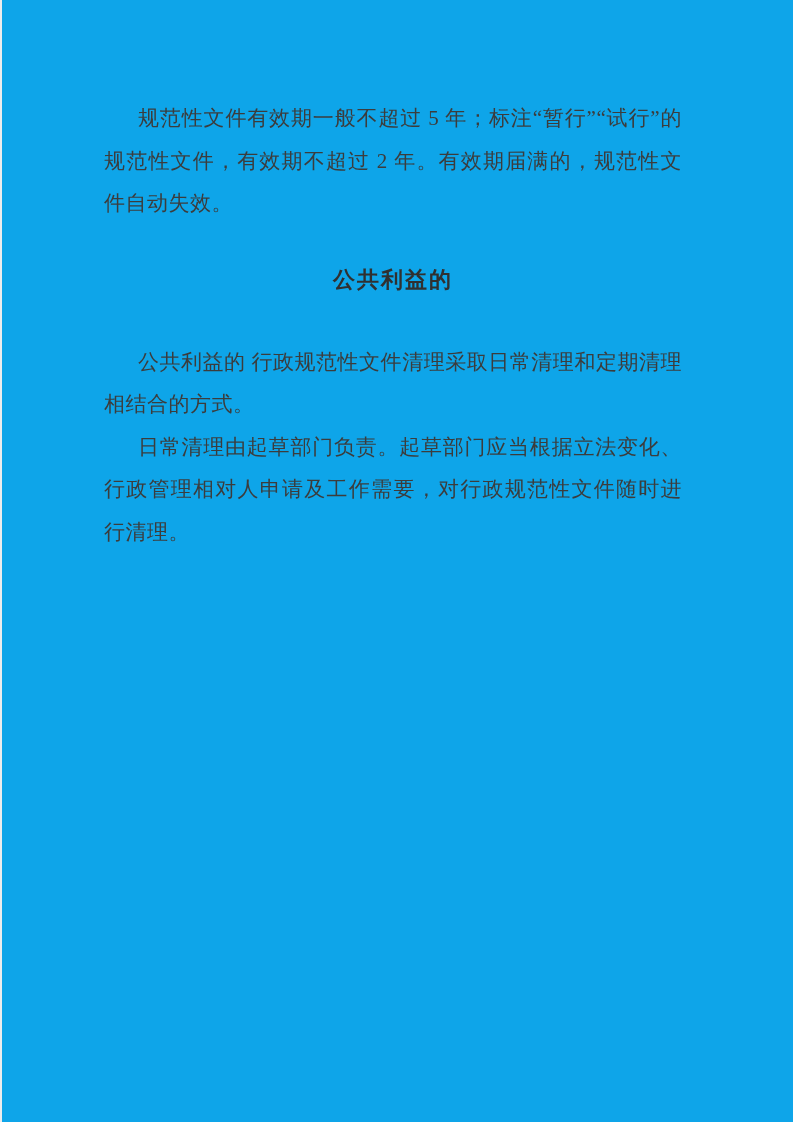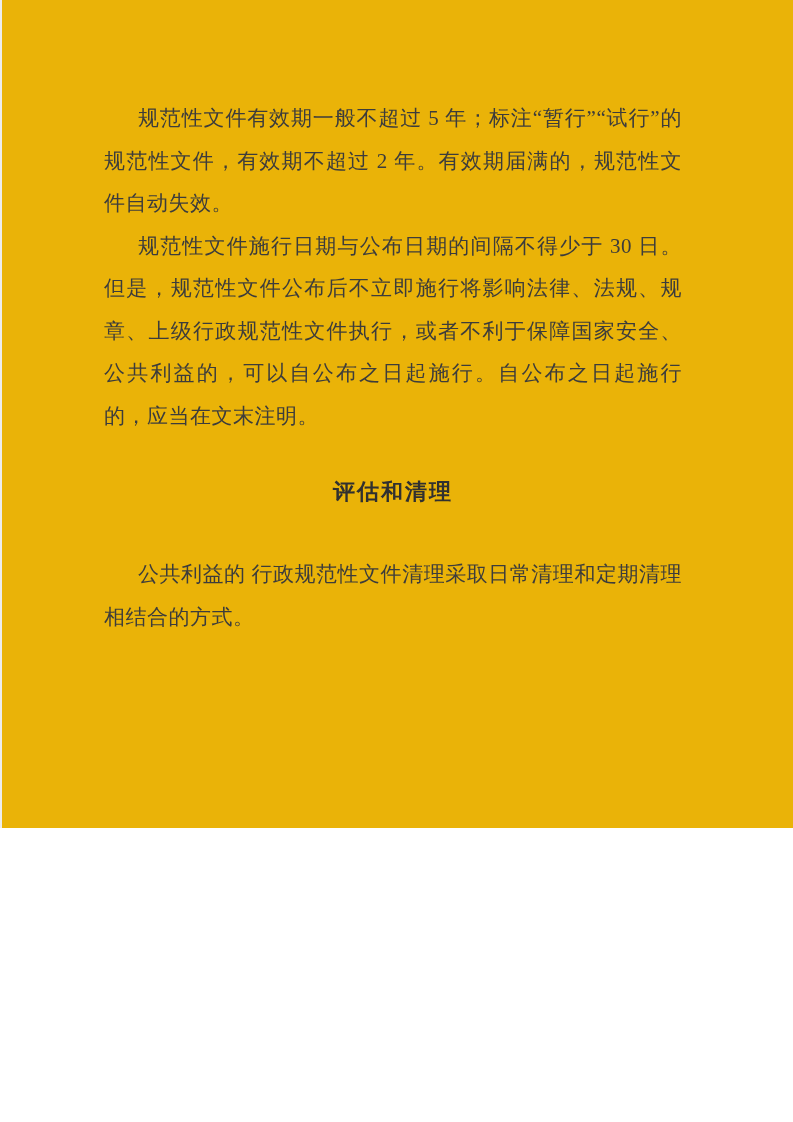"规范性文件有效期一般不超过 5" .page { background: #eab308 -> #0ea5e9; height: 828px -> 1122px }
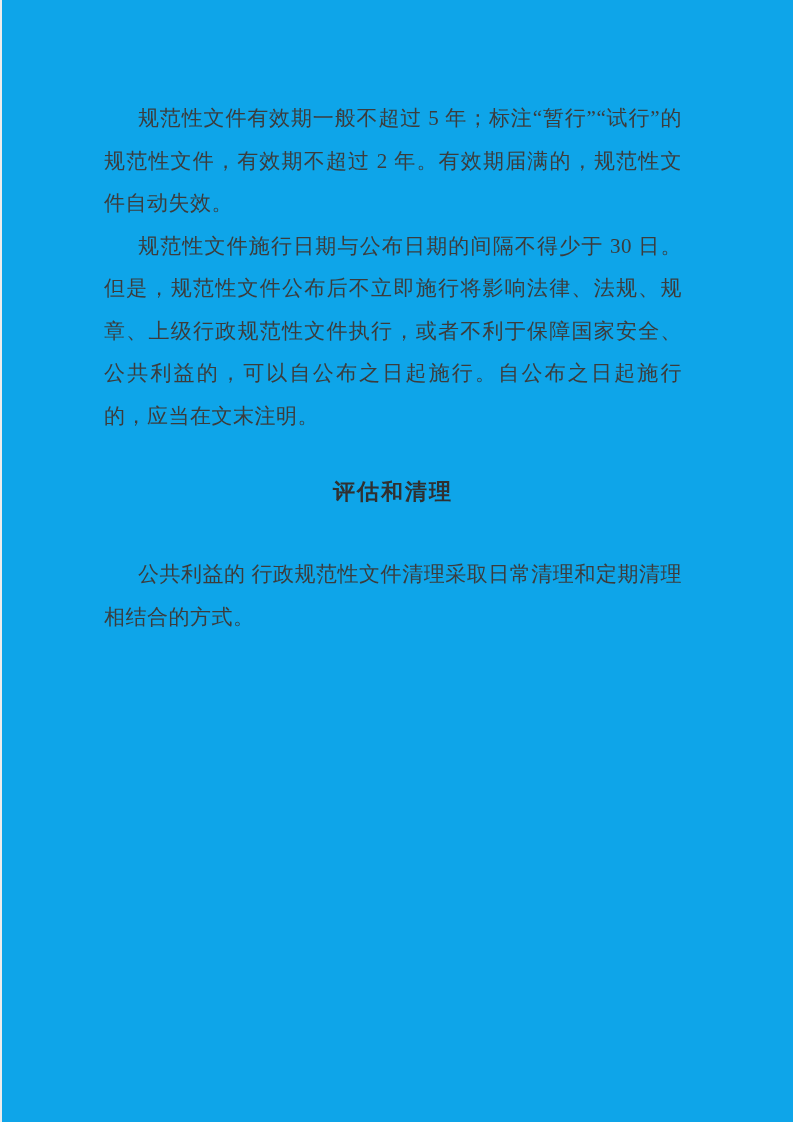"规范性文件施行日期与公布日期的间隔不得少于 30" p.para { html: <p>规范性文件施行日期与公布日期的间隔不得少于 30 日。但是，规范性文件公布后不立即施行将影响法律、法规、规章、上级行政规范性文件执行，或者不利于保障国家安全、公共利益的，可以自公布之日起施行。自公布之日起施行的，应当在文末注明。</p> -> none }
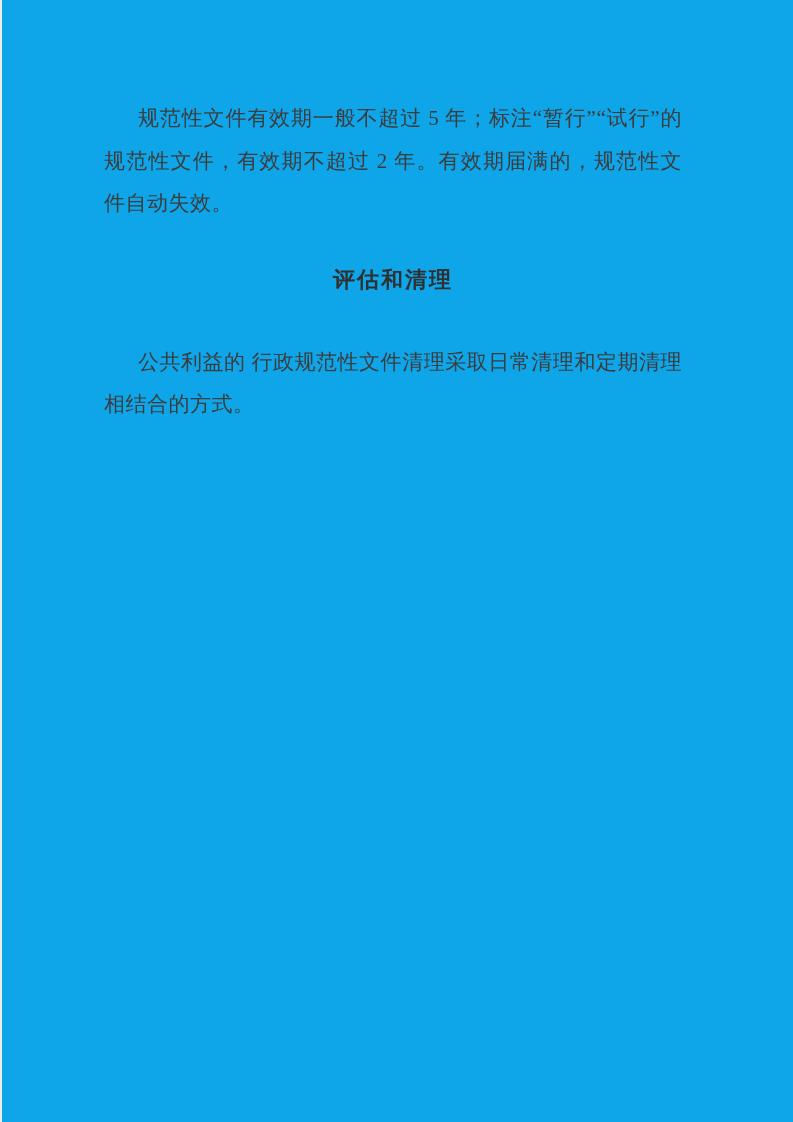"评估和清理" h2.heading { text: 评估和清理 -> 公共利益的 }
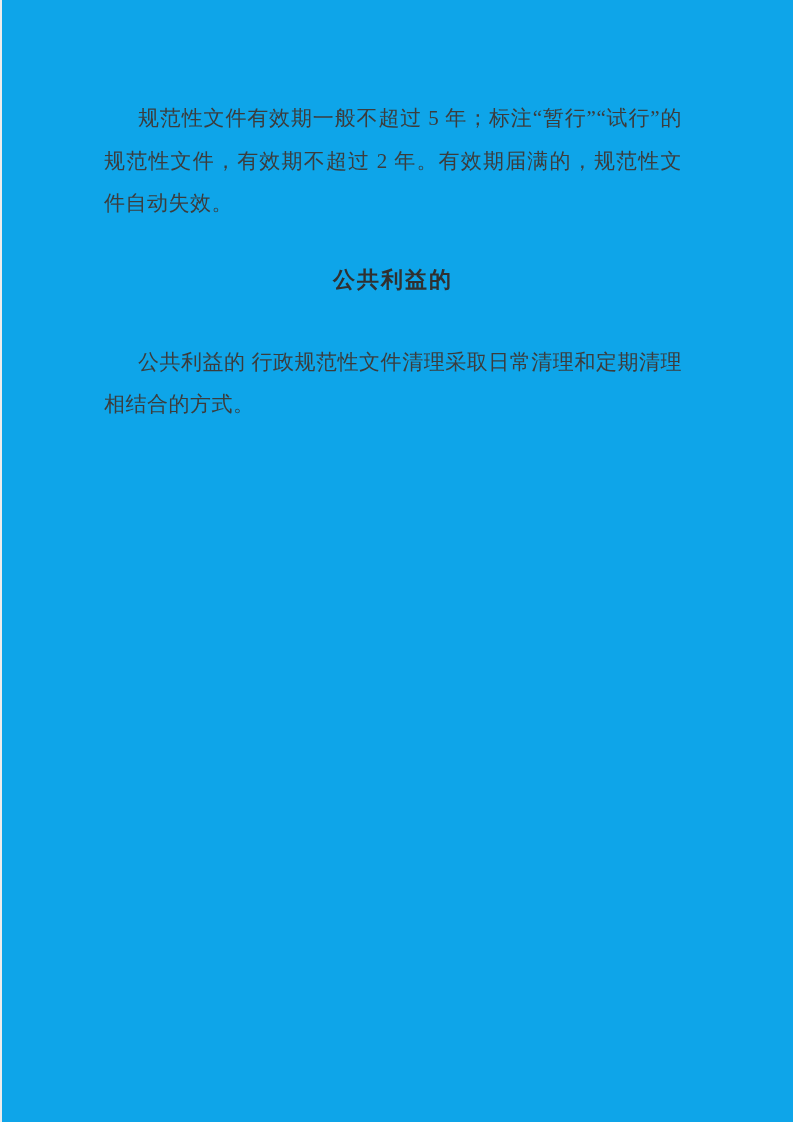"日常清理由起草部门负责。起草部门应当根据立法变化、行政管理相对人申请及工作需要，" p.para { html: none -> <p>日常清理由起草部门负责。起草部门应当根据立法变化、行政管理相对人申请及工作需要，对行政规范性文件随时进行清理。</p> }
